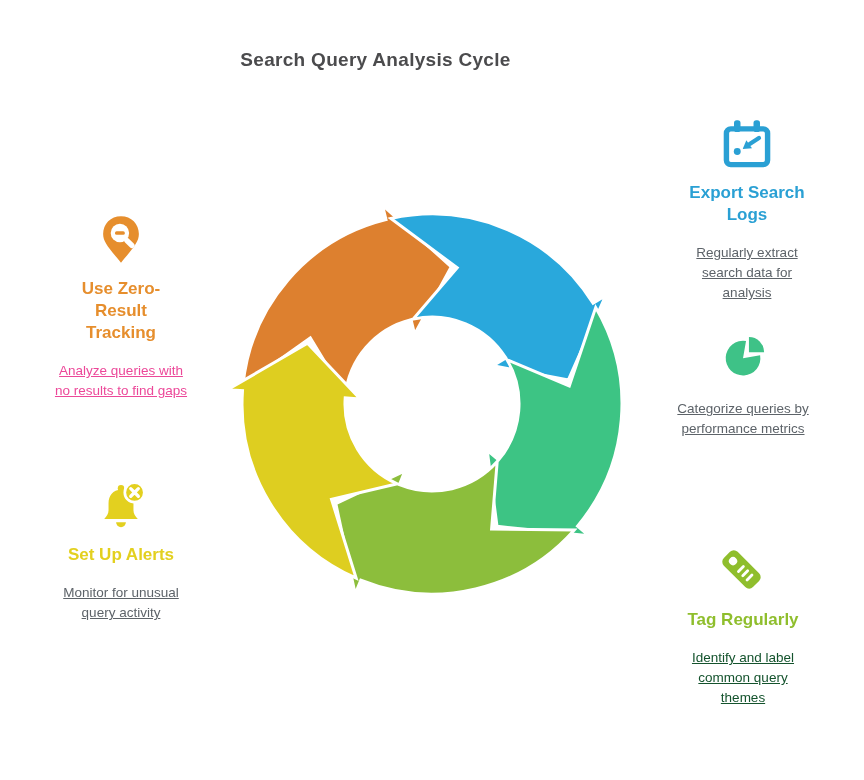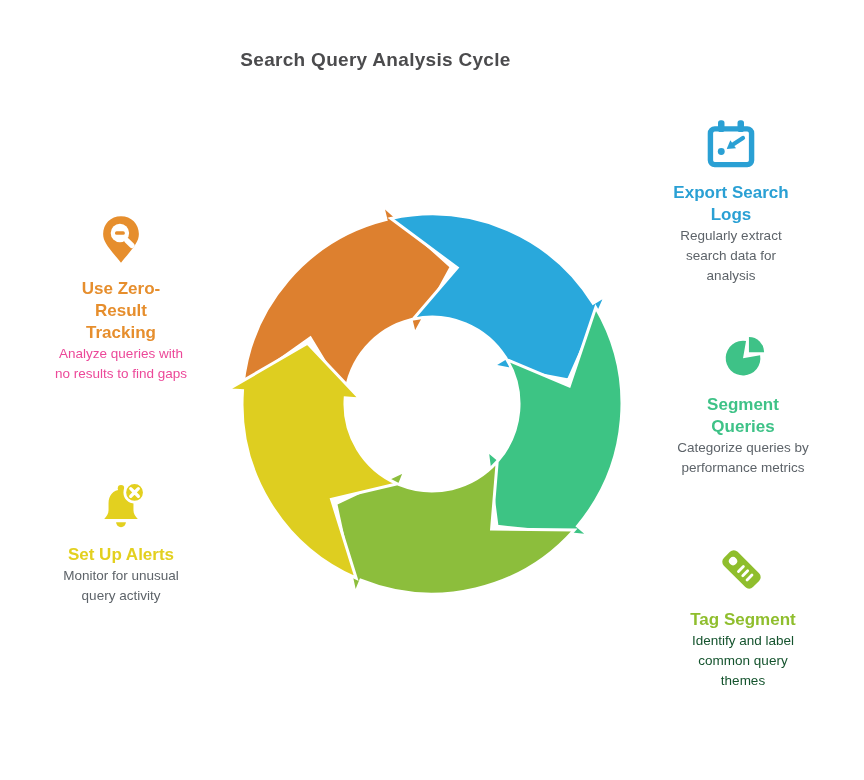"Export Search Logs" .pos-export { left: 648px -> 664px }
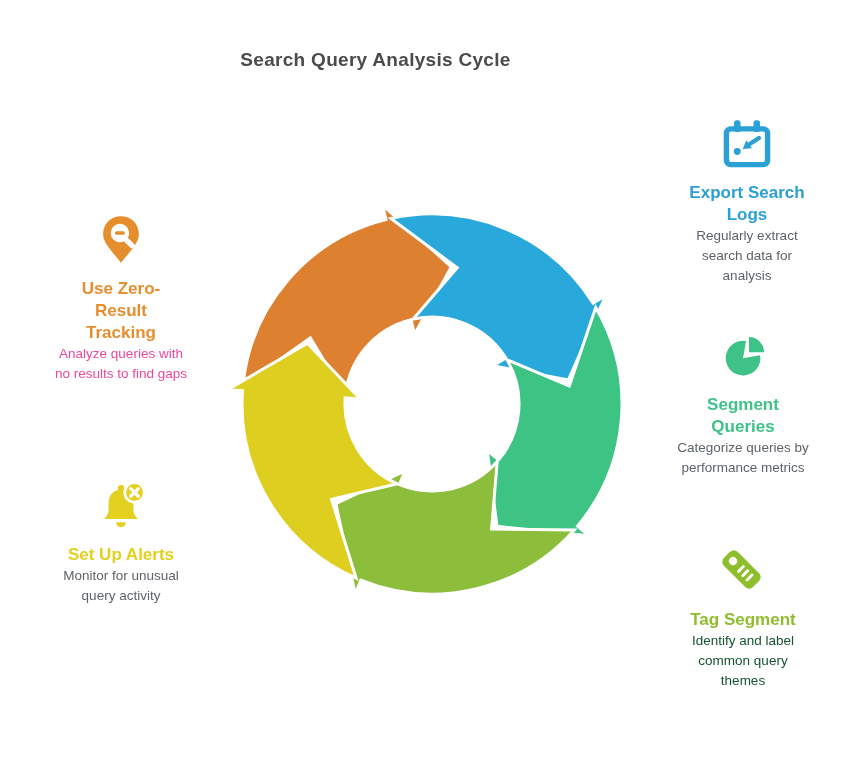"Regularly extract search data for" .item-desc { margin-top: 0 -> 17px; text-decoration: none -> underline }
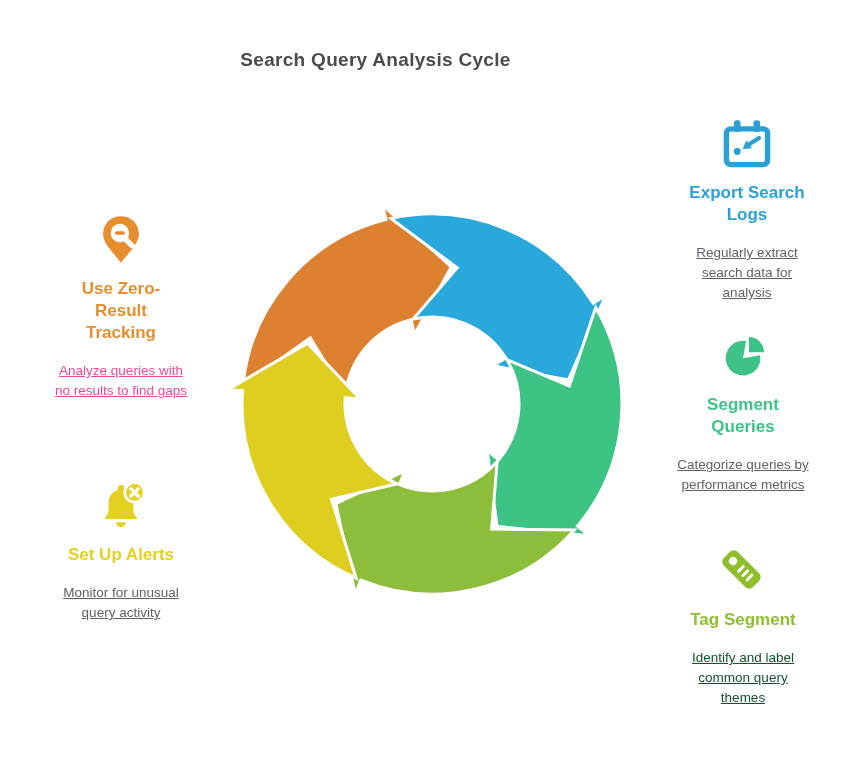"Segment Queries" div.item-title { html: <div>Segment Queries</div> -> none }
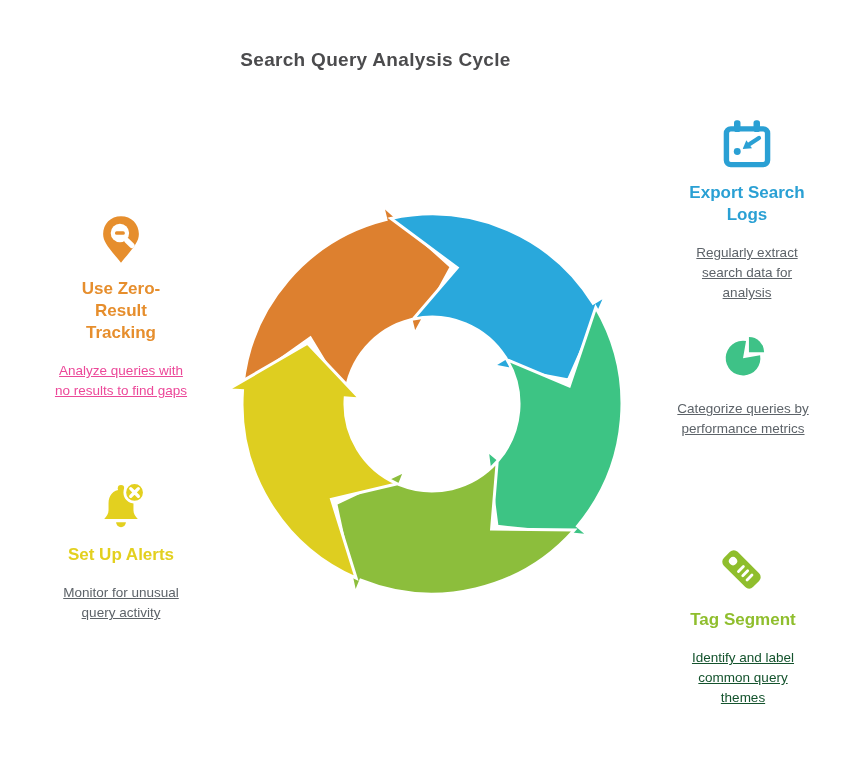"Tag Segment" div.item-title { text: Segment -> Regularly }
